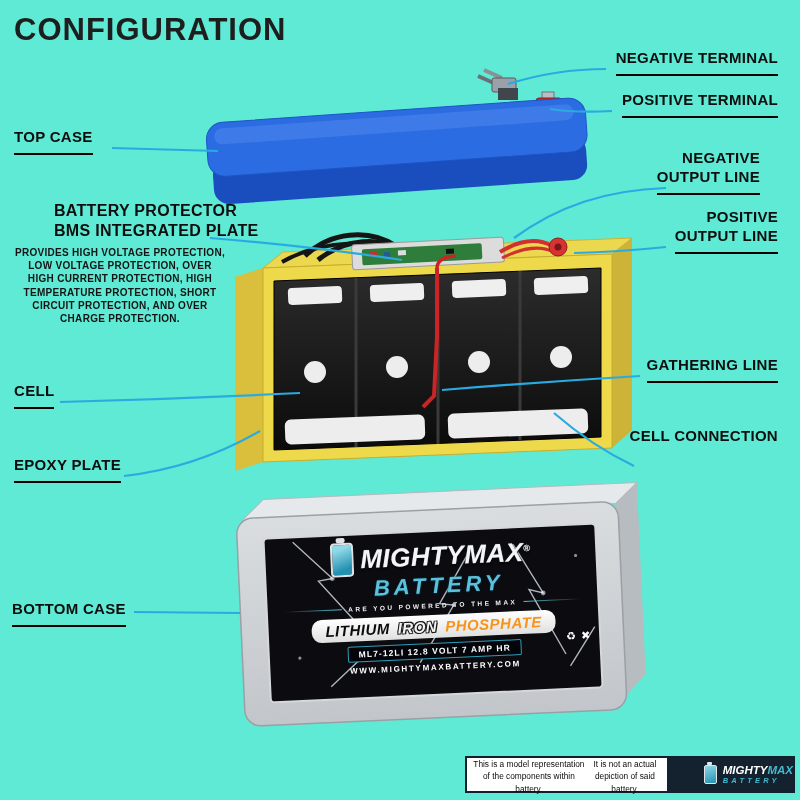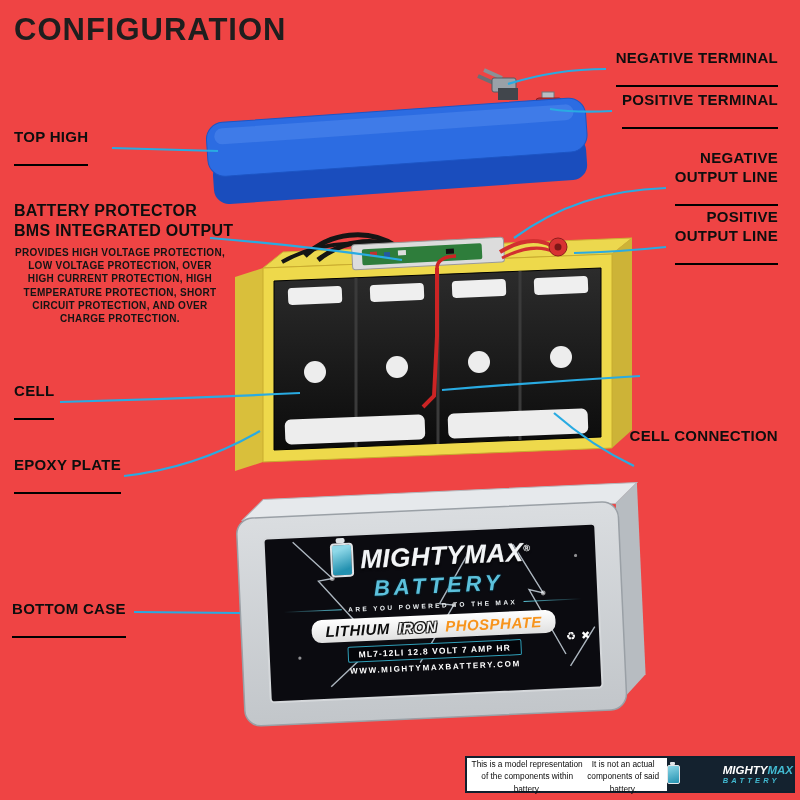"CONFIGURATION" .stage { background: #ef4444 -> #5eead4 }
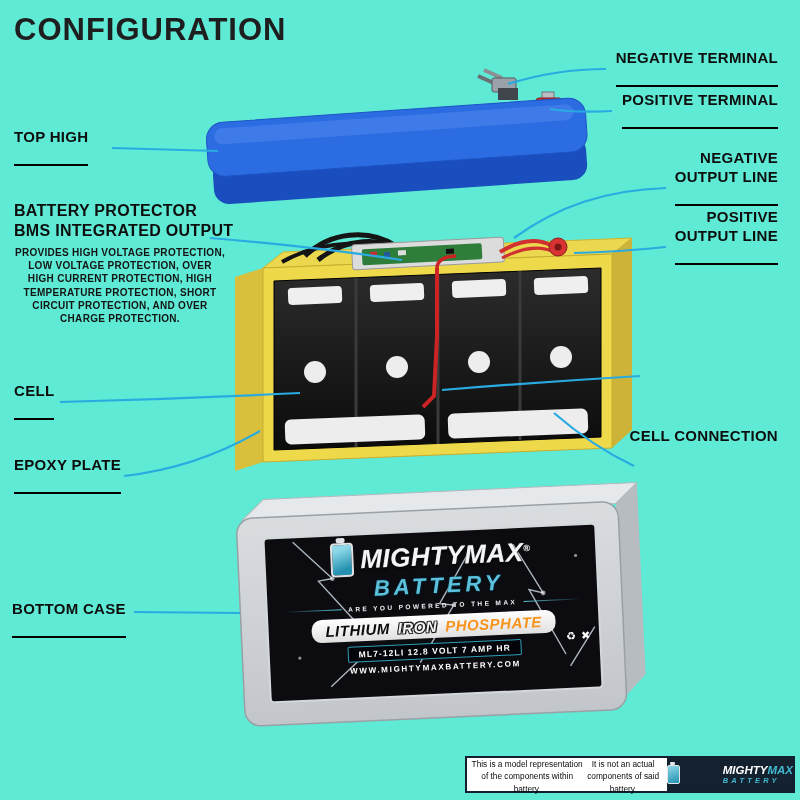"NEGATIVE TERMINAL" .lbl .ul { padding-bottom: 18px -> 7px }
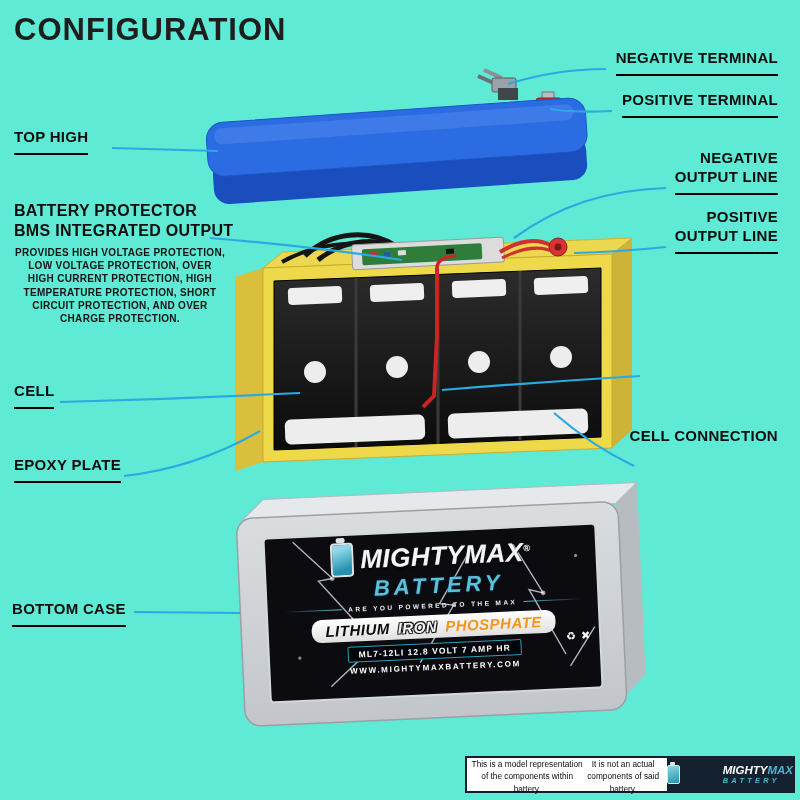"TOP HIGH" span.ul { text: HIGH -> CASE }
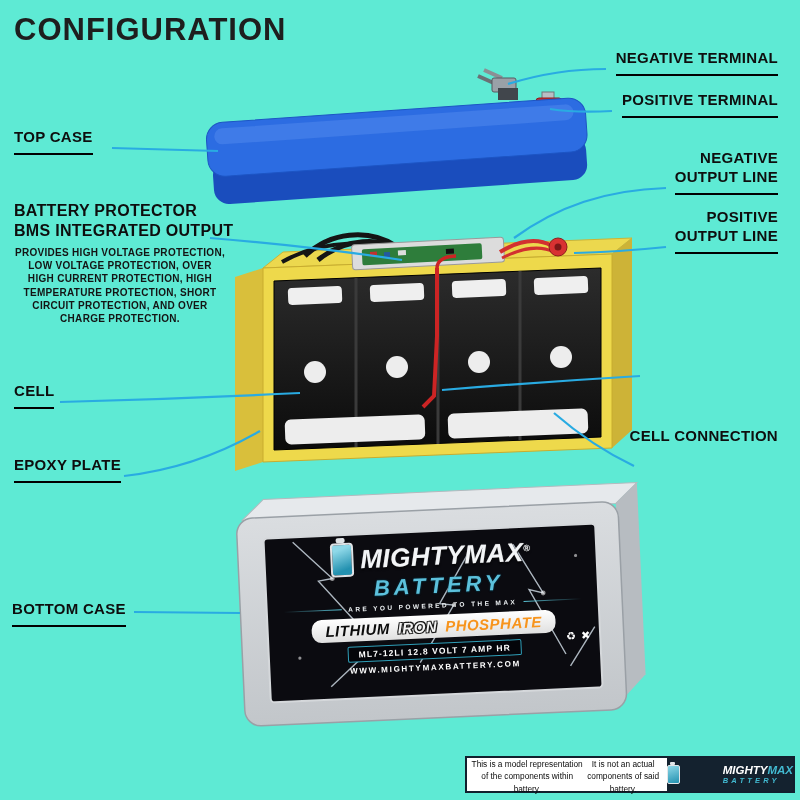"NEGATIVE" div.lbl { right: 22px -> 40px }
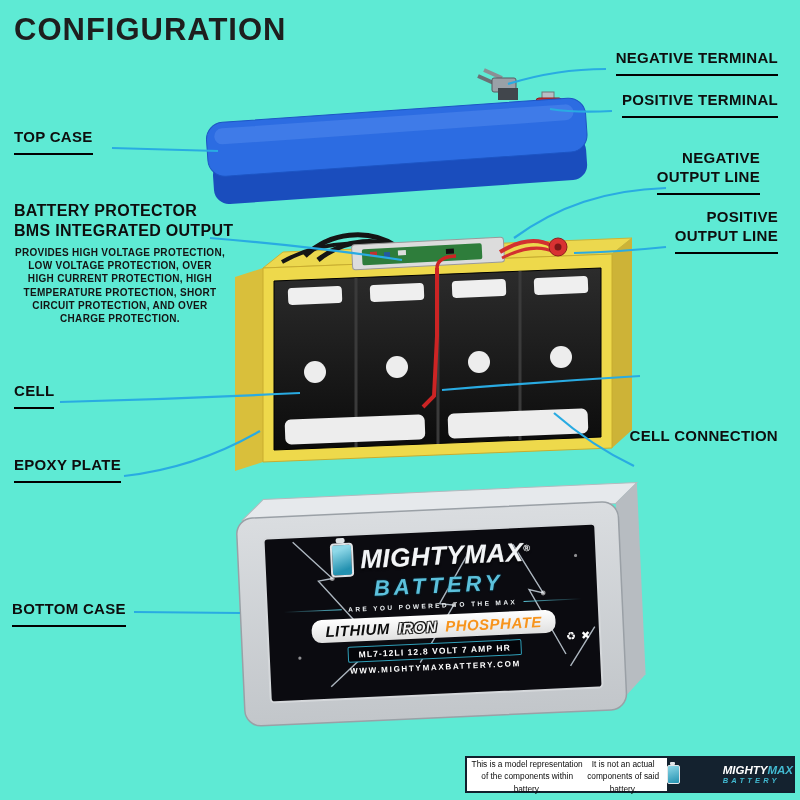"BATTERY PROTECTOR" .lbl .big { margin-left: none -> 40px }
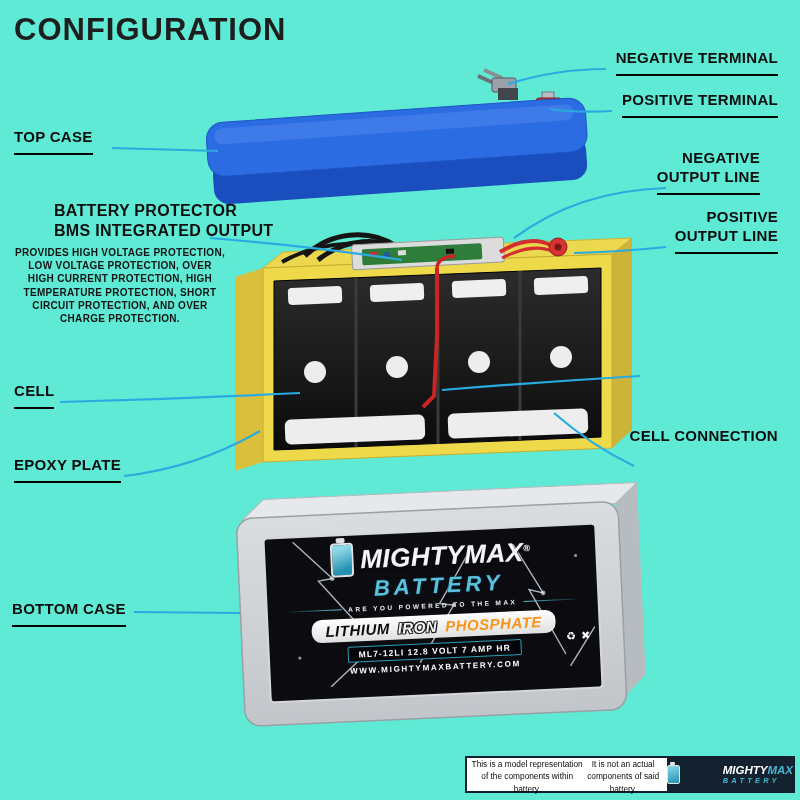"BMS INTEGRATED OUTPUT" span.big { text: OUTPUT -> PLATE }
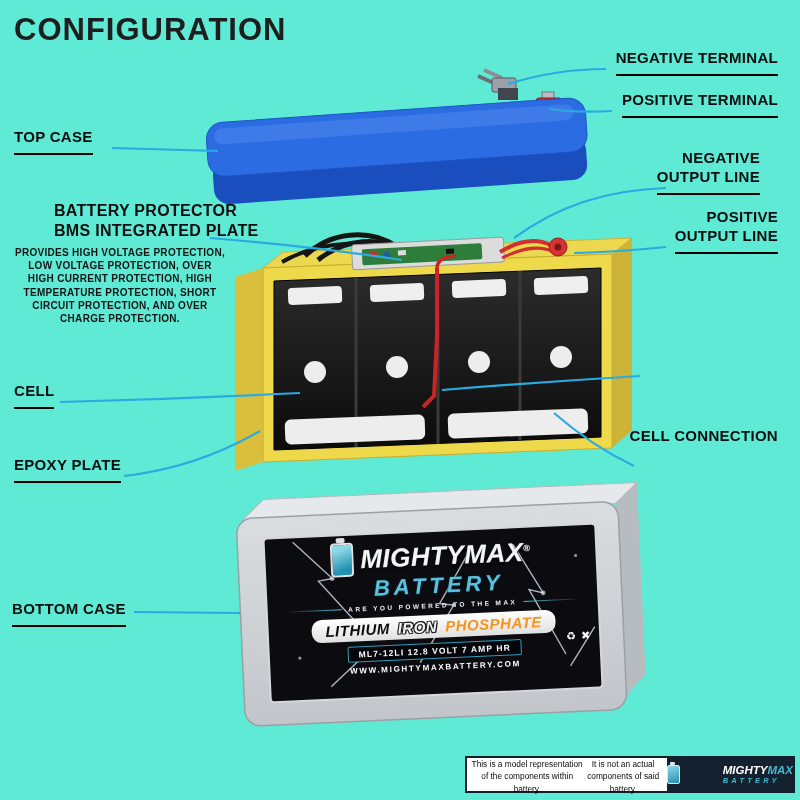"GATHERING LINE" div.lbl { html: none -> <div> <span>GATHERING LINE</span> </div> }
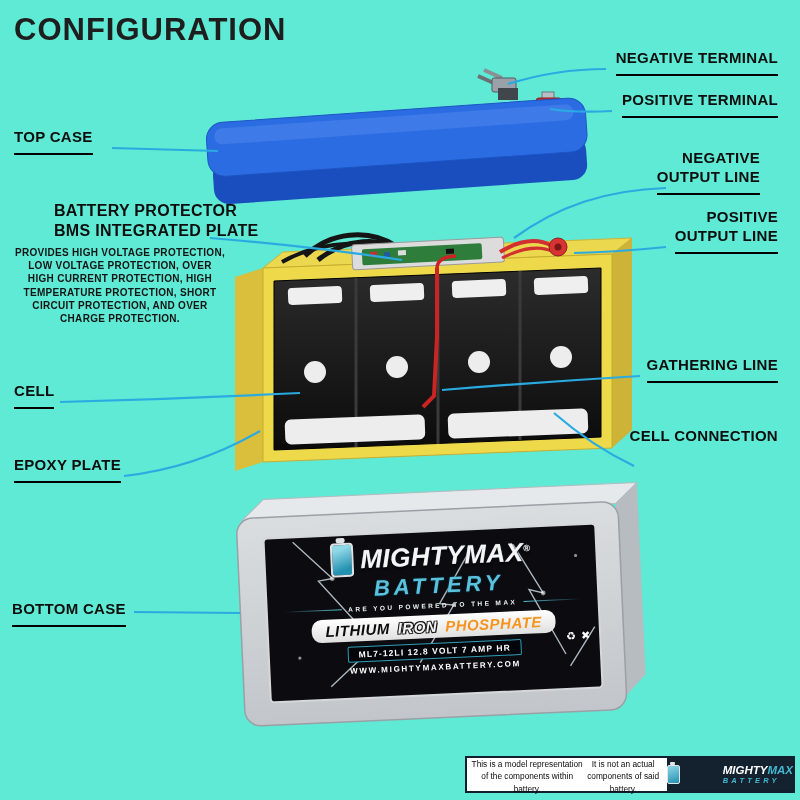"It is not an actual" span { text: components -> depiction }
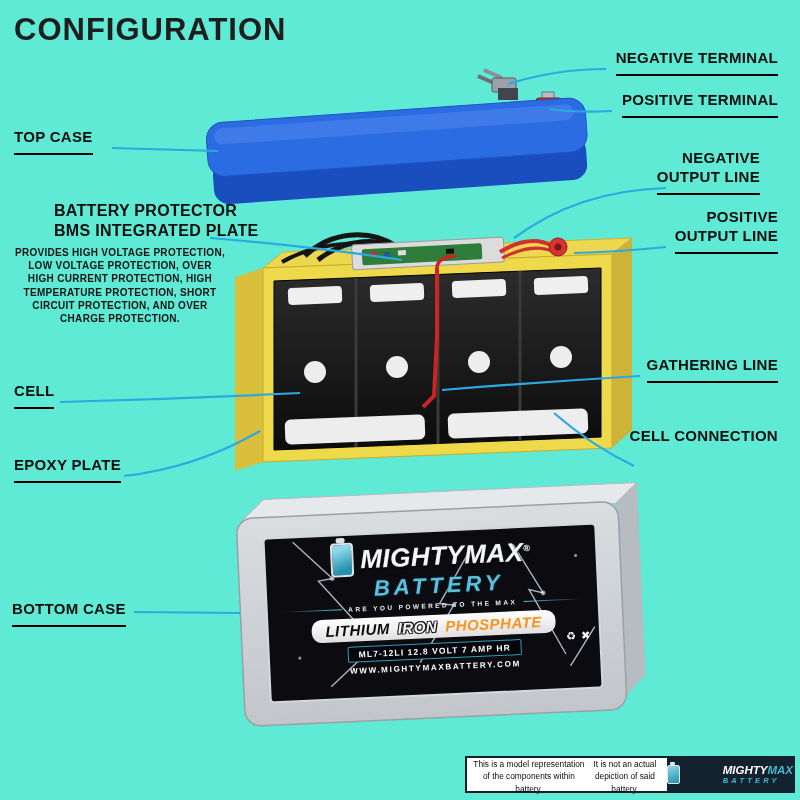"MIGHTYMAX" .foot-logo { justify-content: space-between -> flex-end }
